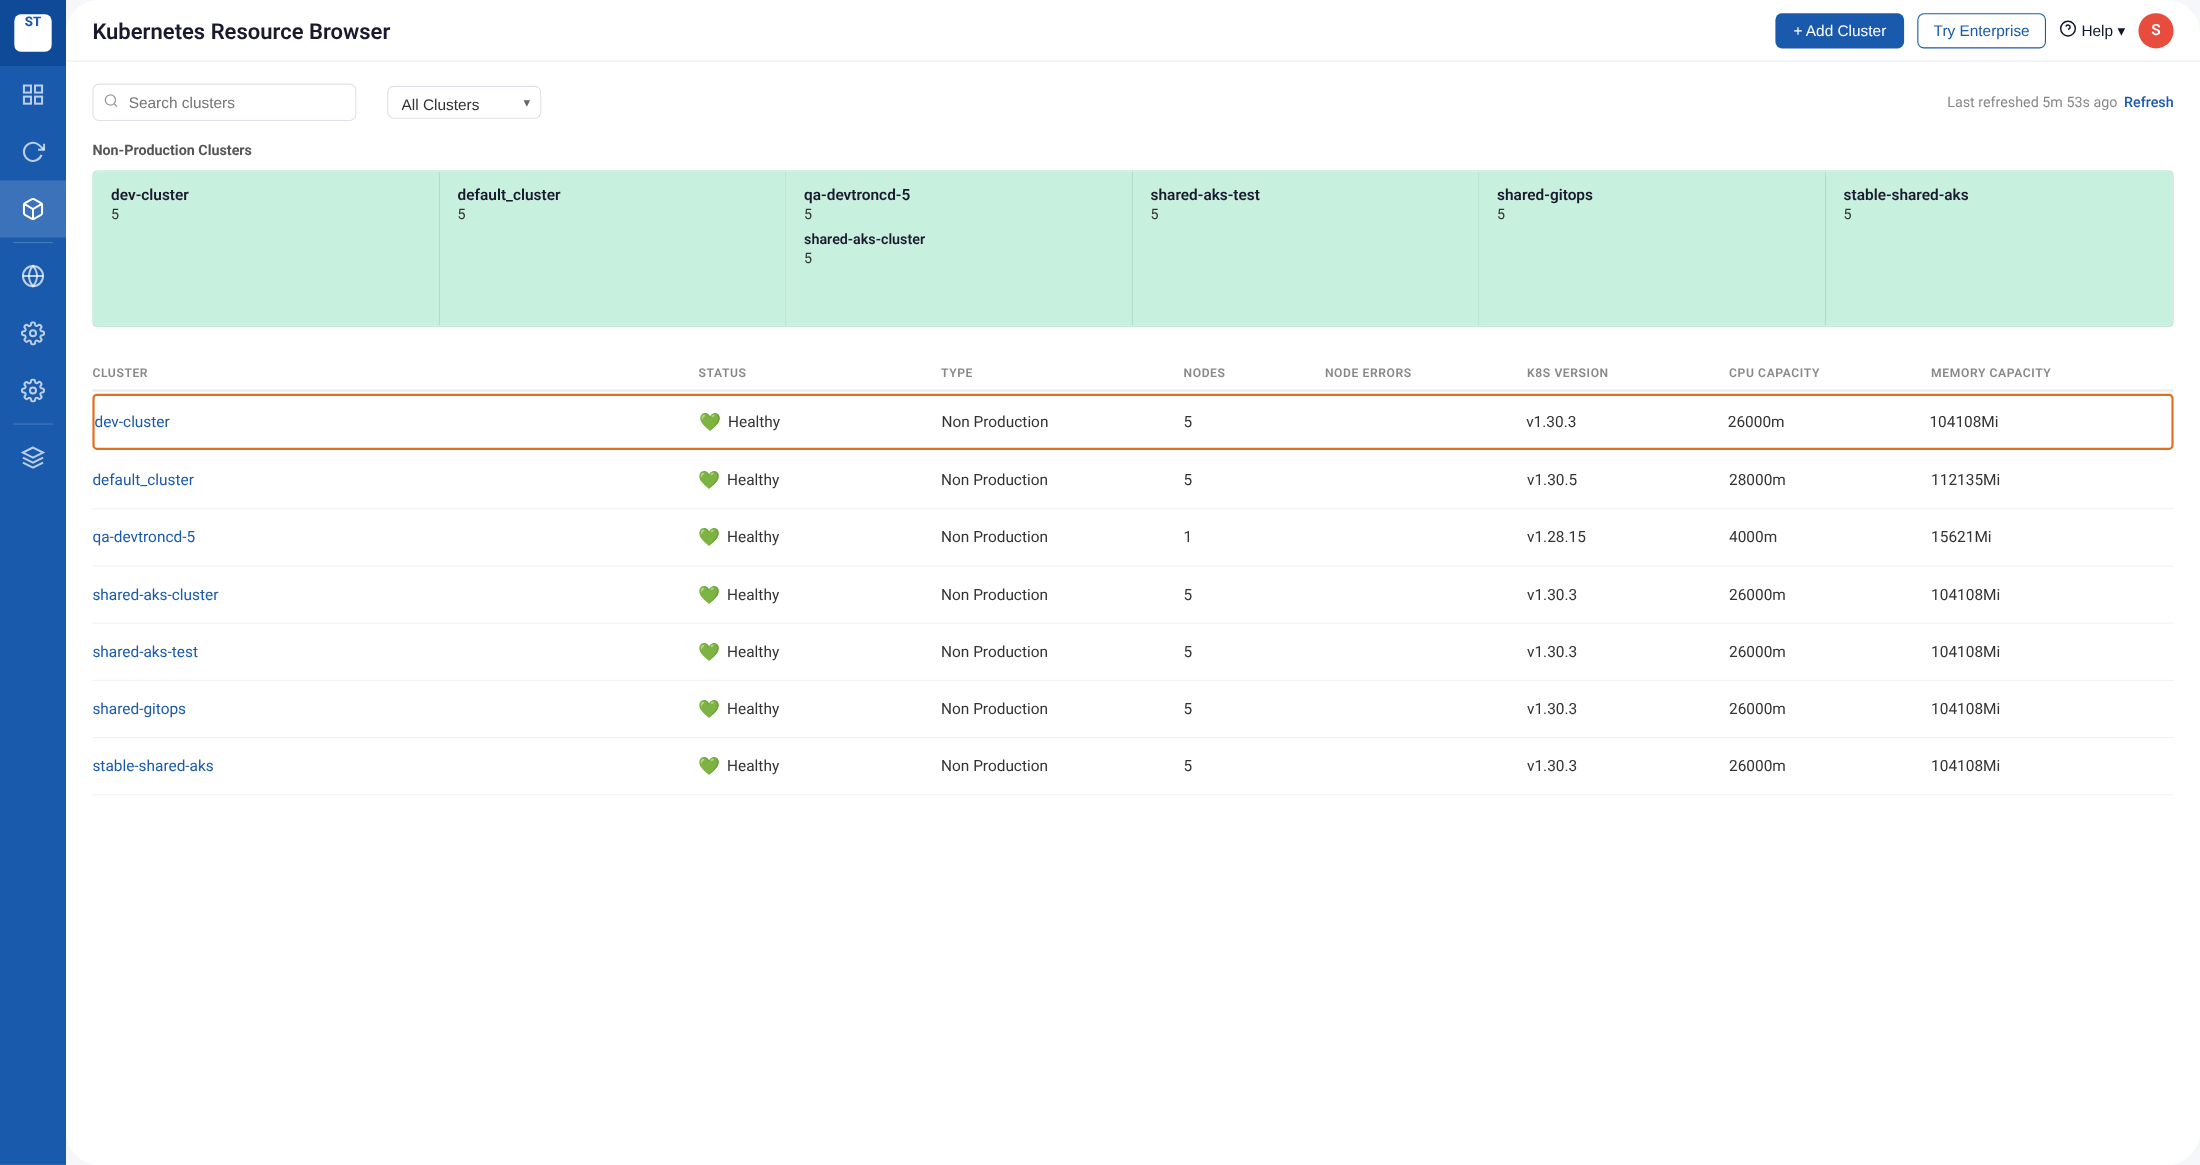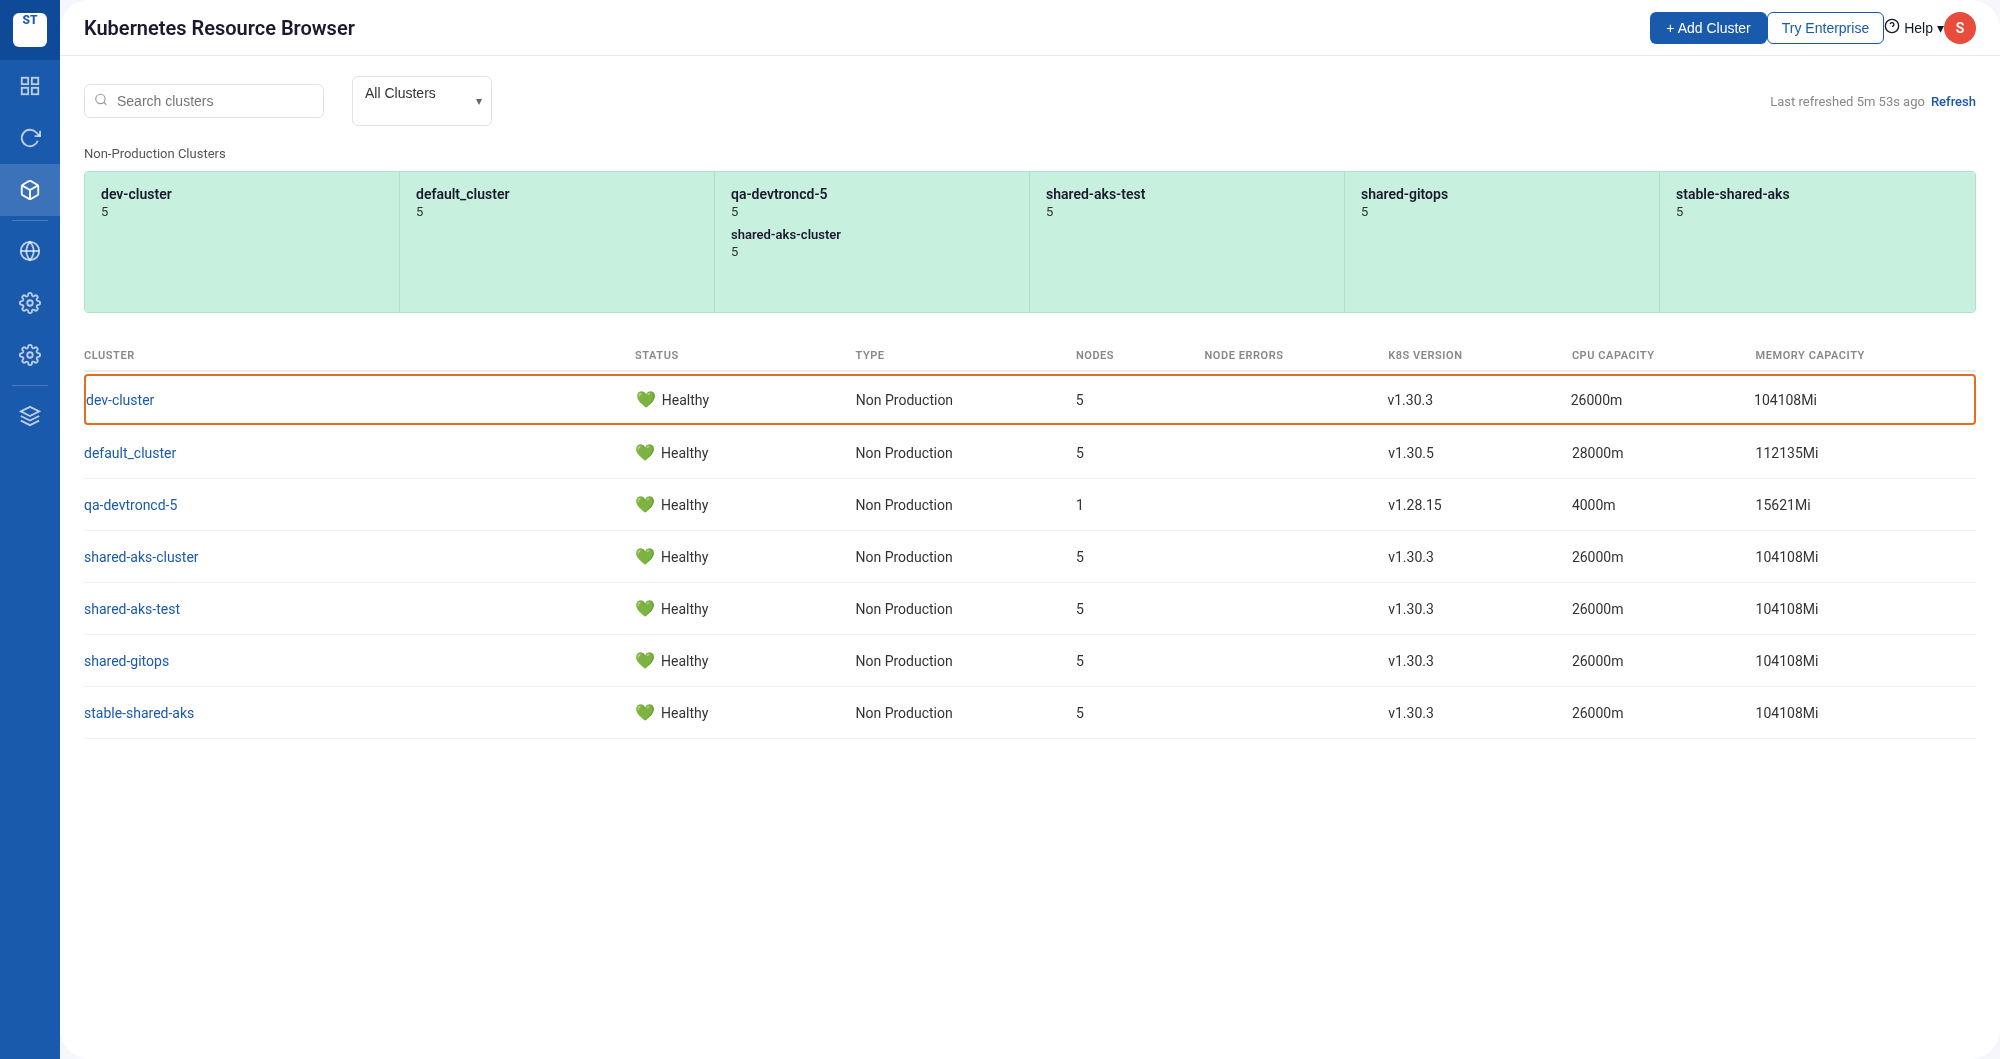"+ Add Cluster" .header-actions { gap: none -> 12px }
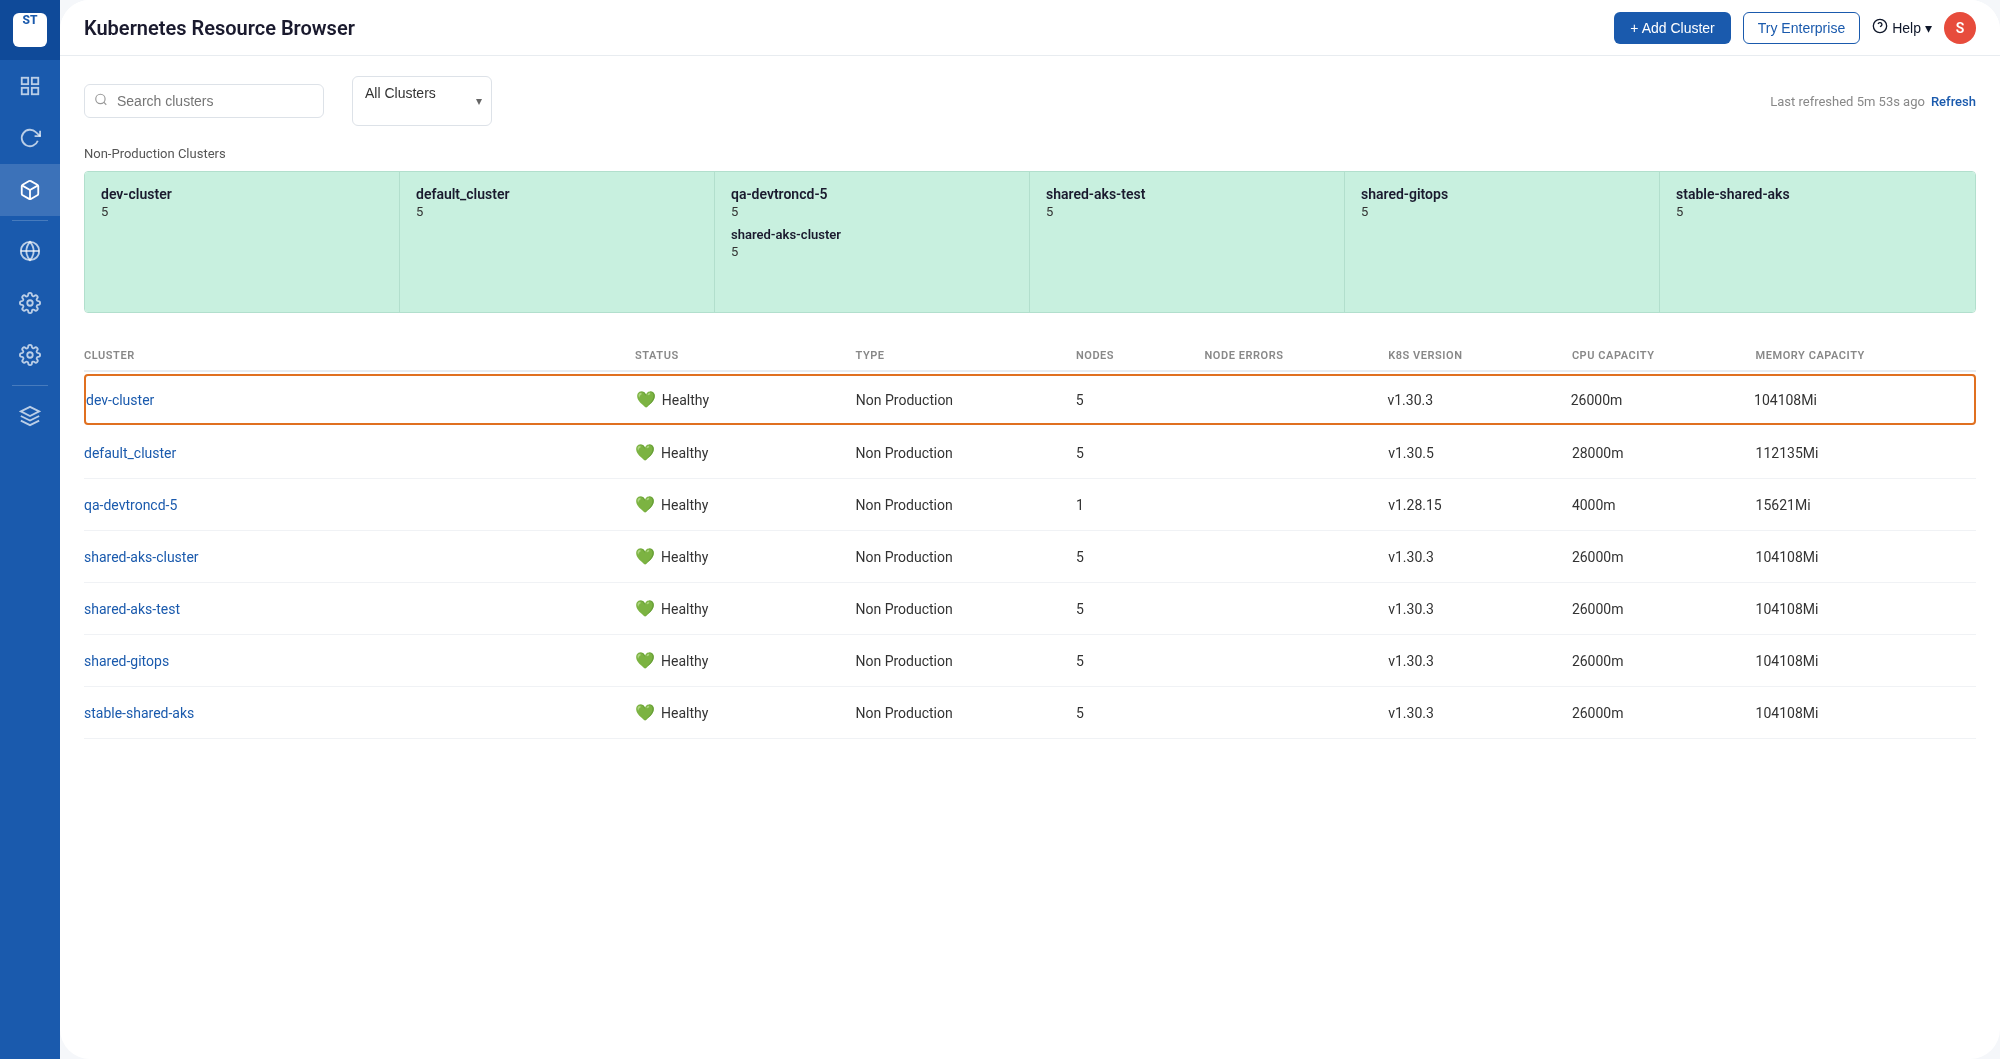"All Clusters" .filter-select { padding: 8px 32px 24px 12px -> 8px 32px 4px 12px }
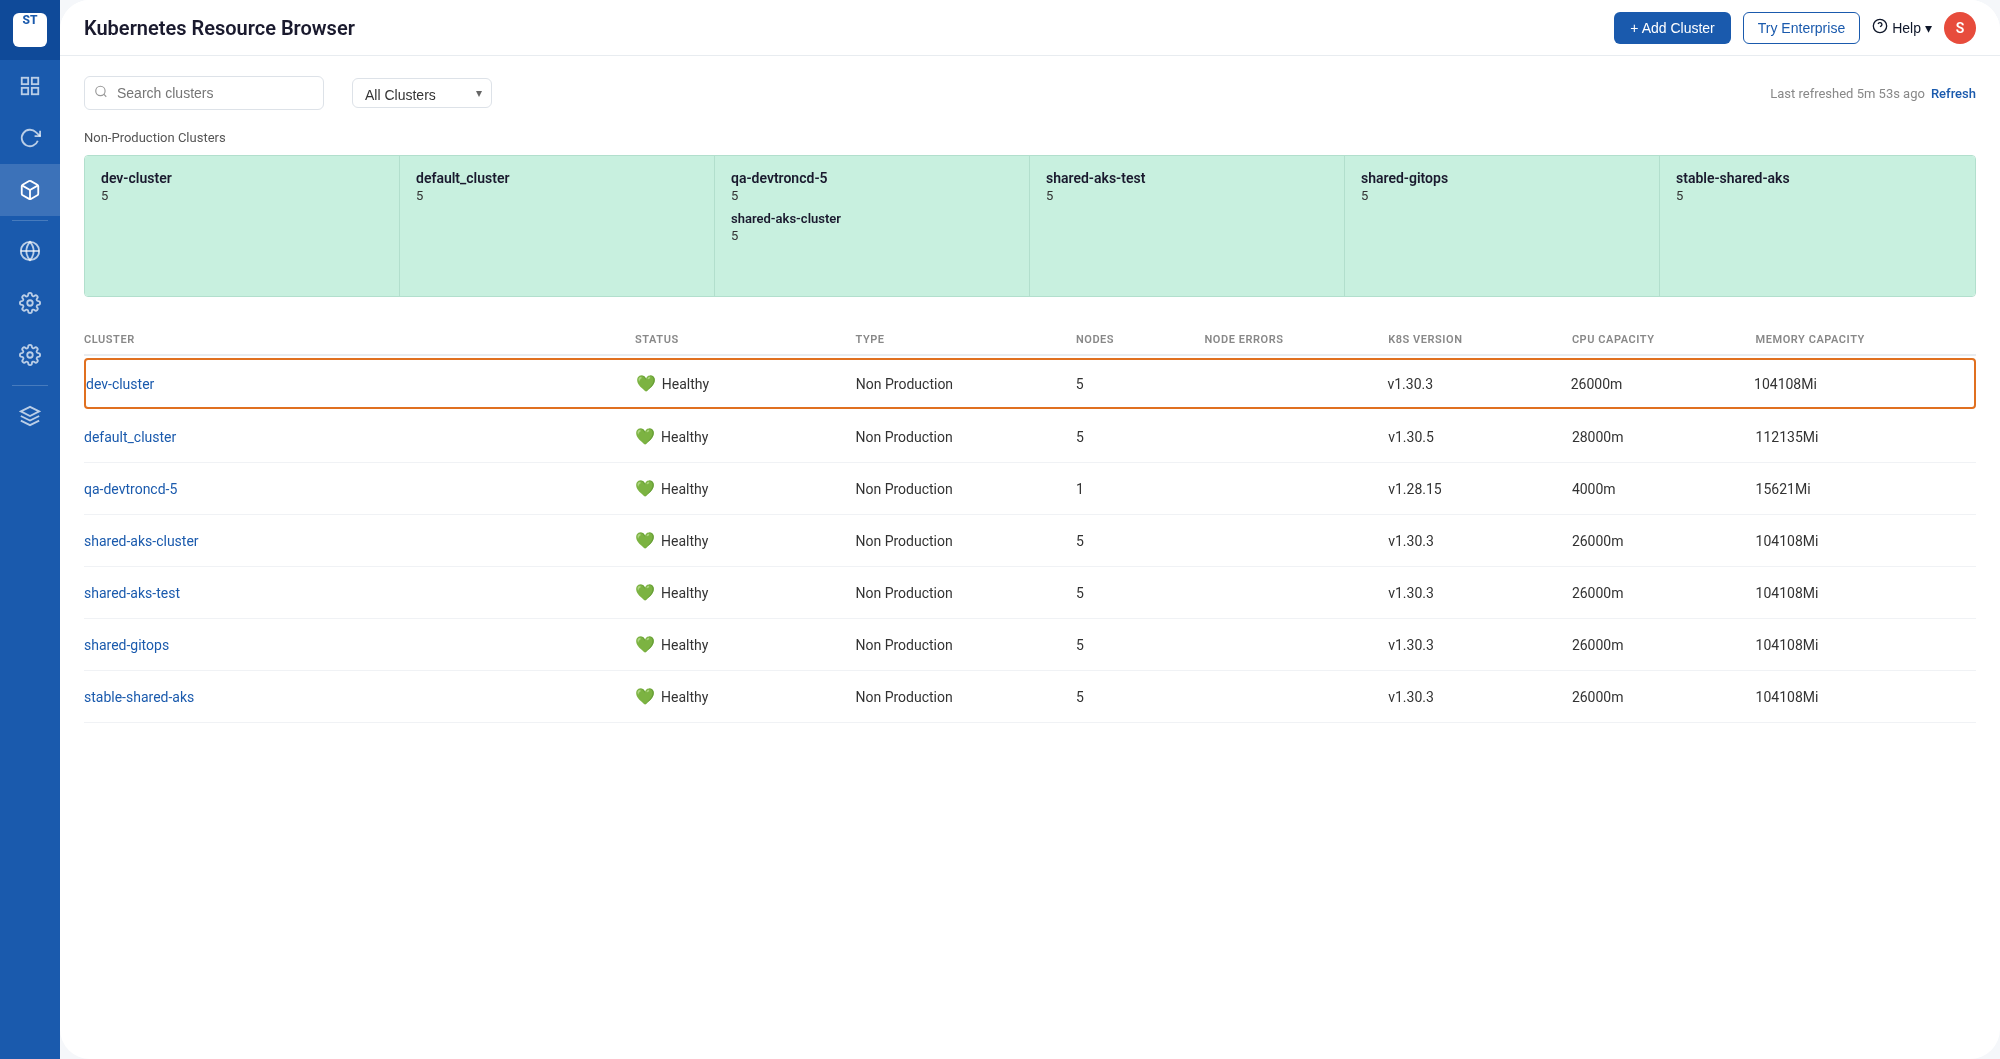"Non-Production Clusters" .section-title { font-weight: 400 -> 700 }
